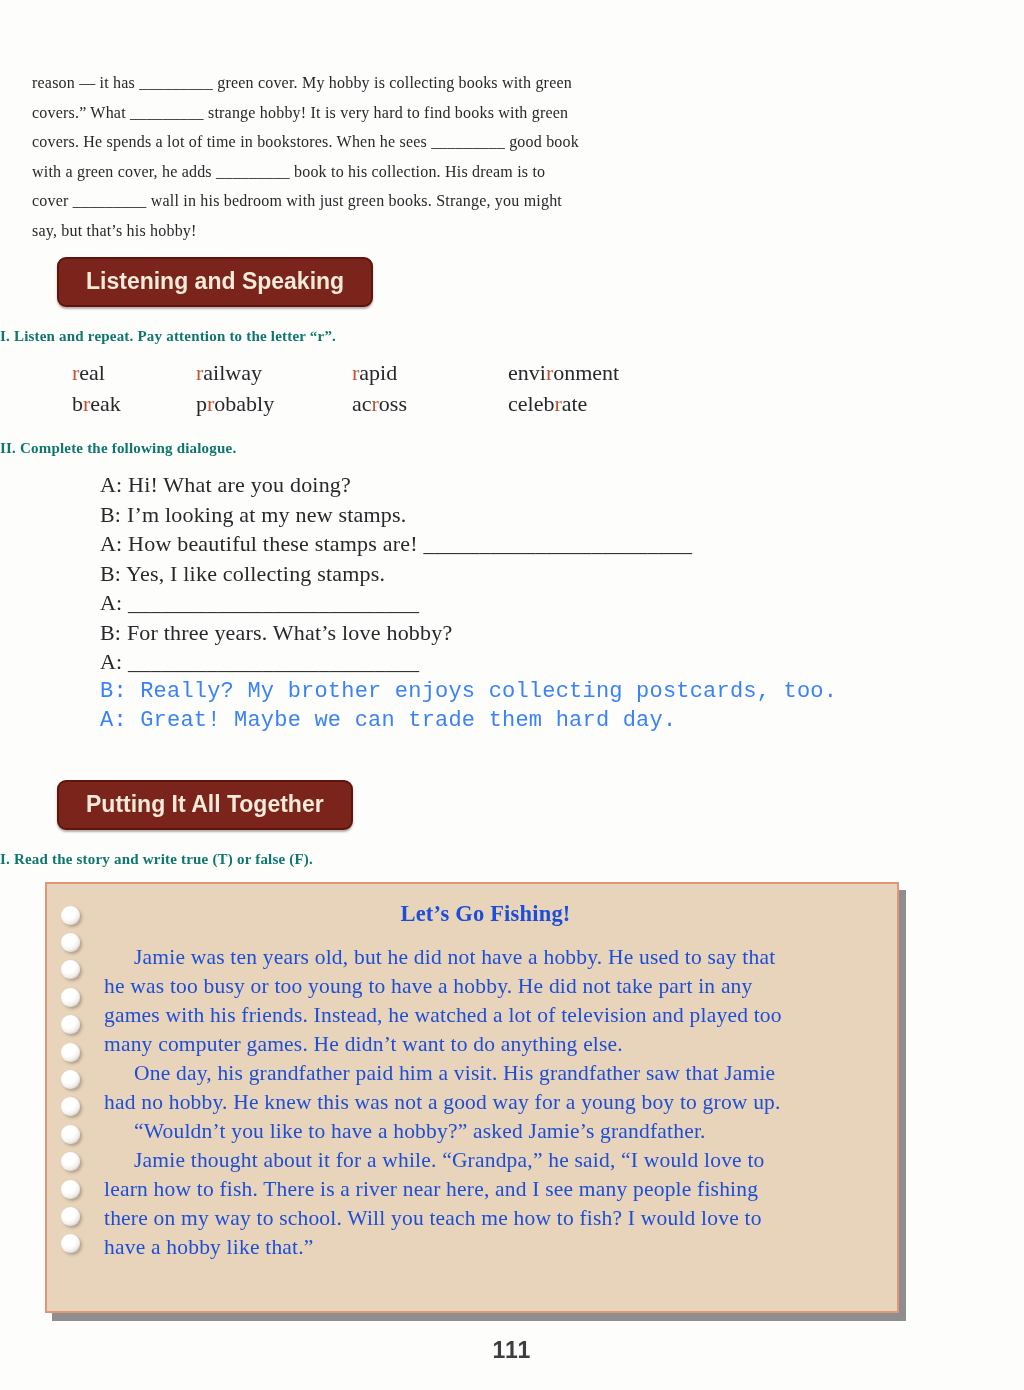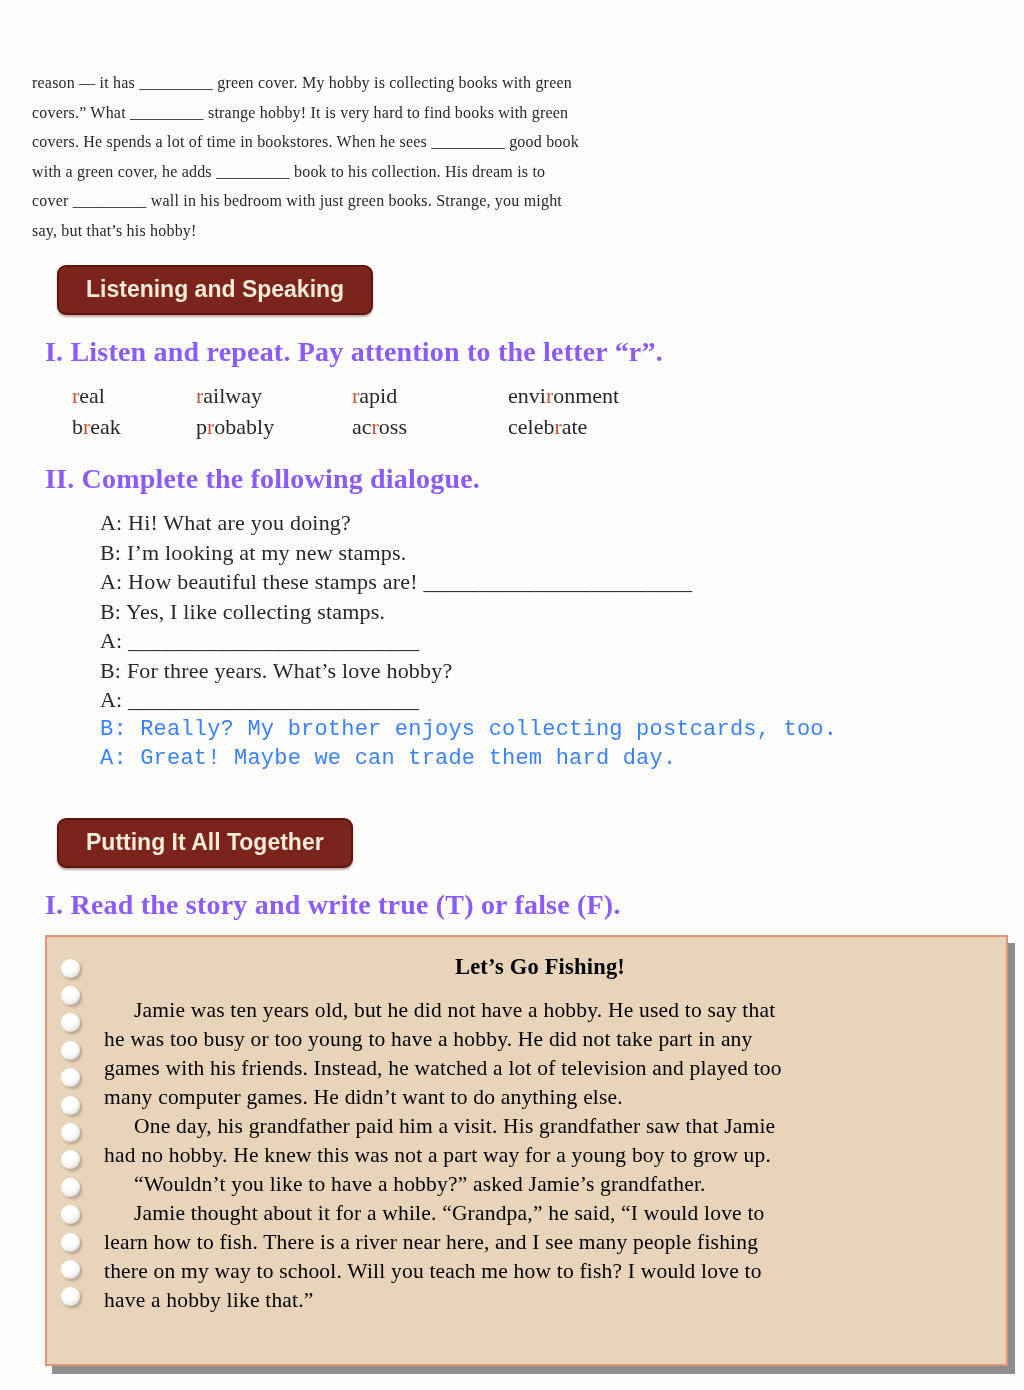"Listening and Speaking" .banner-1 { margin-top: 20px -> 12px }
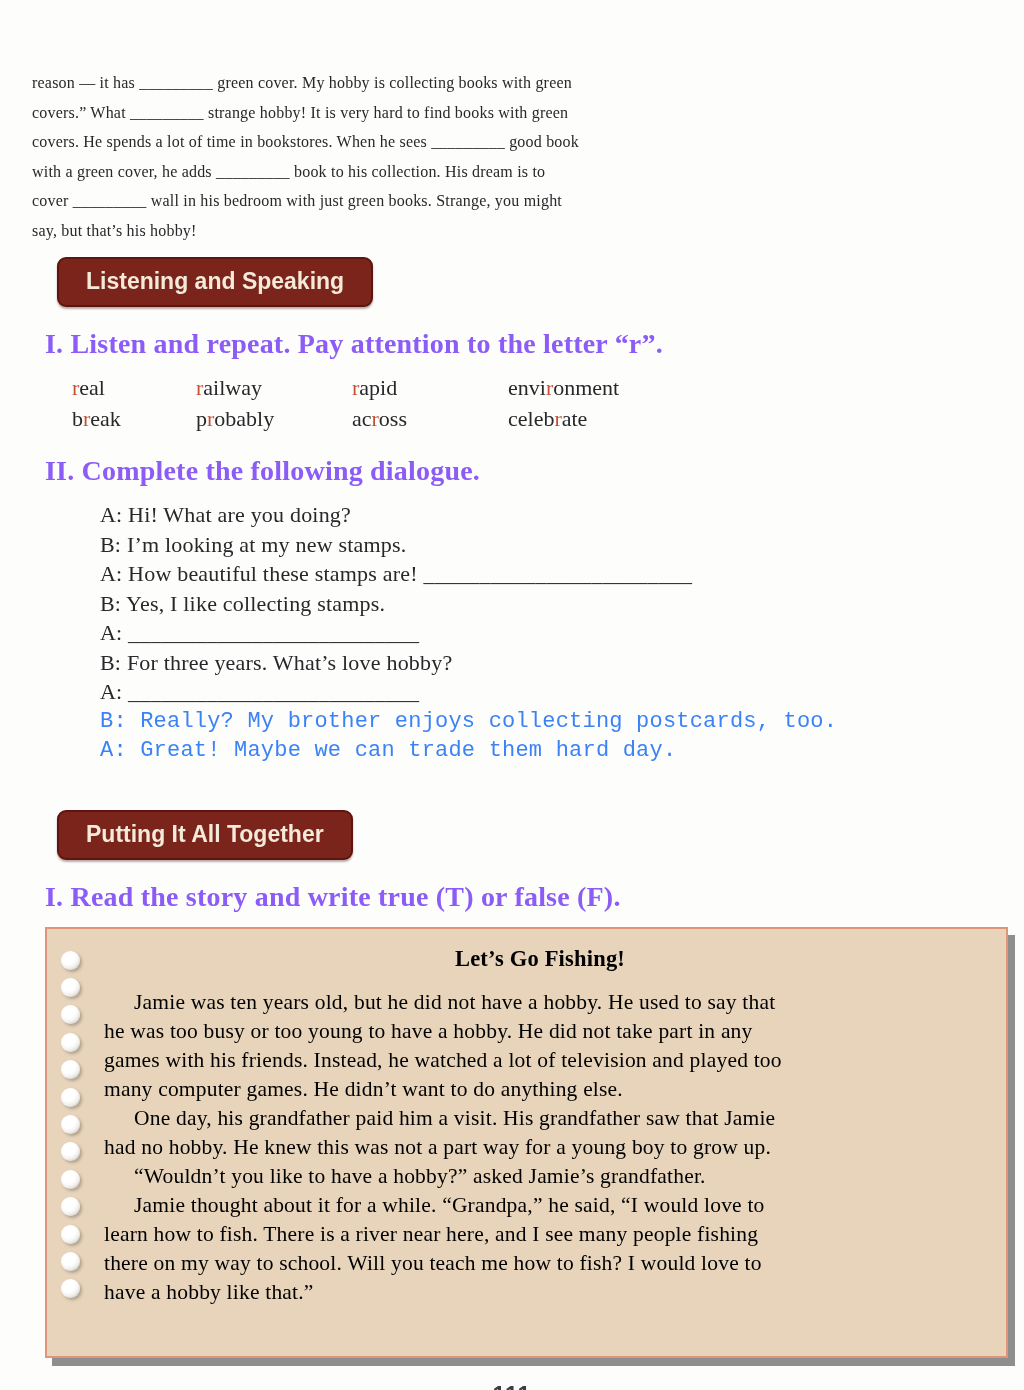"I. Listen and repeat. Pay" .task { color: #8b5cf6 -> #0f766e; font-size: 28px -> 15px; margin-left: 45px -> none }
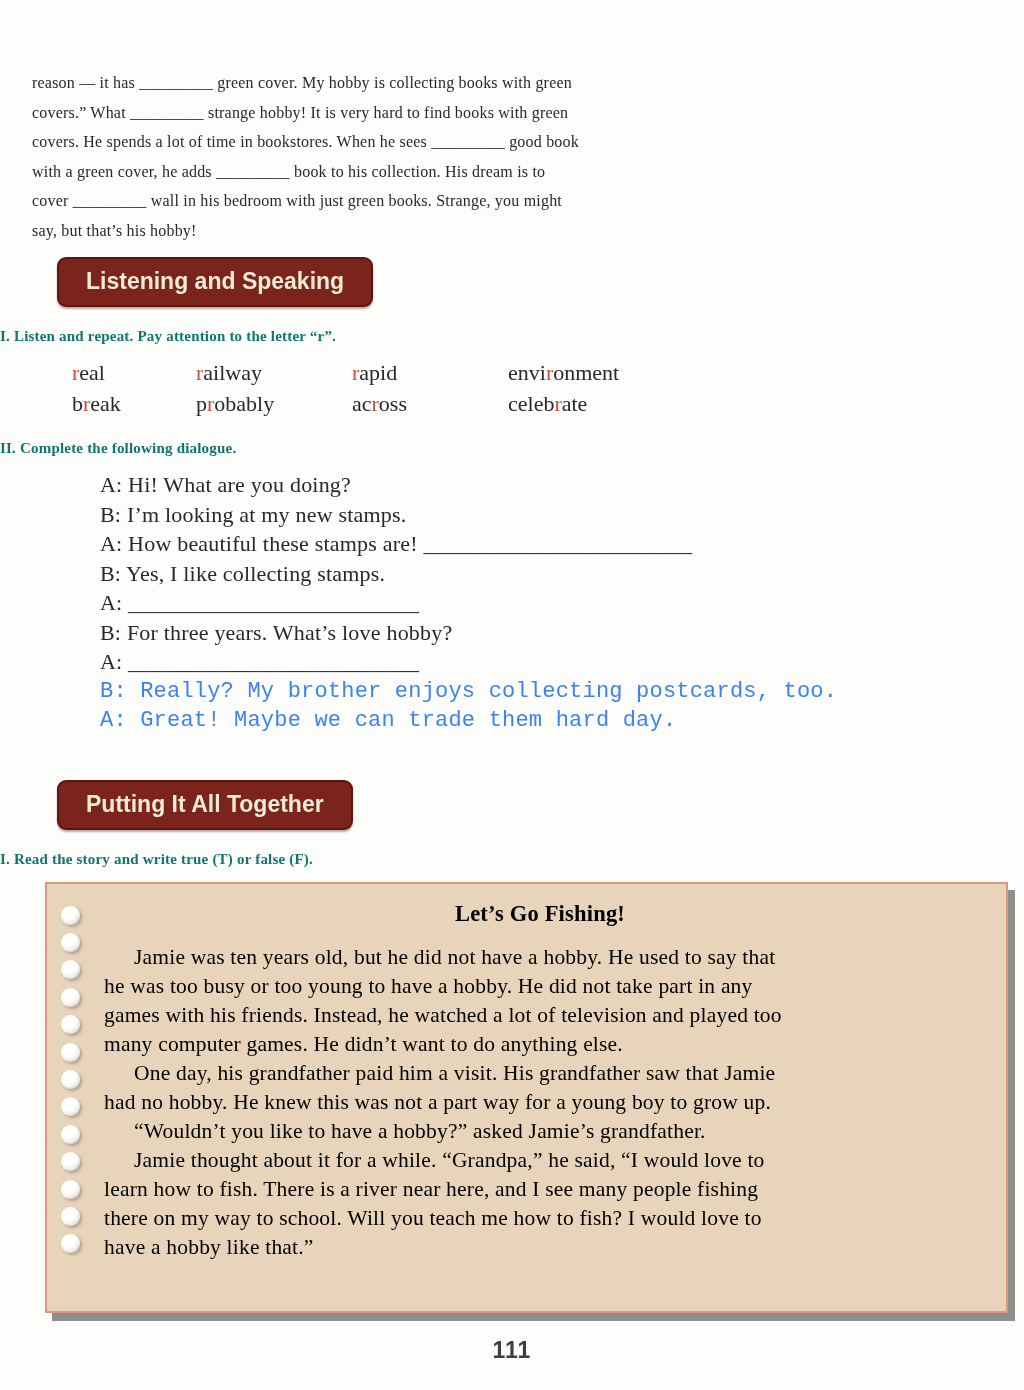"Let’s Go Fishing!" .story-box { color: #000000 -> #1d4ed8; width: 963px -> 854px }
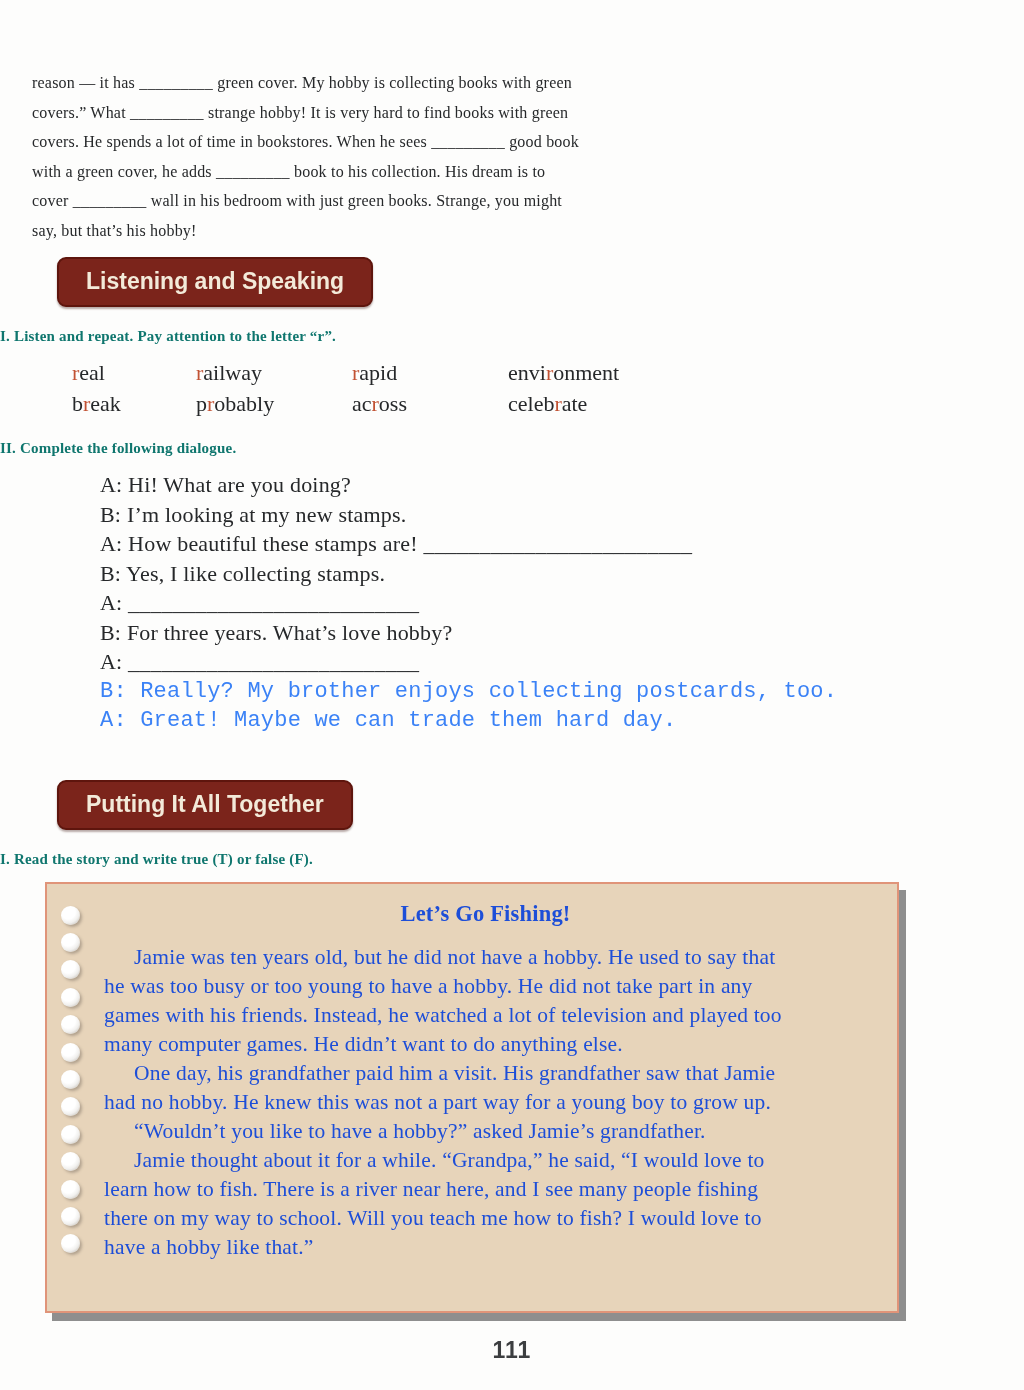"had no hobby. He knew" div.textline { text: part -> good }
